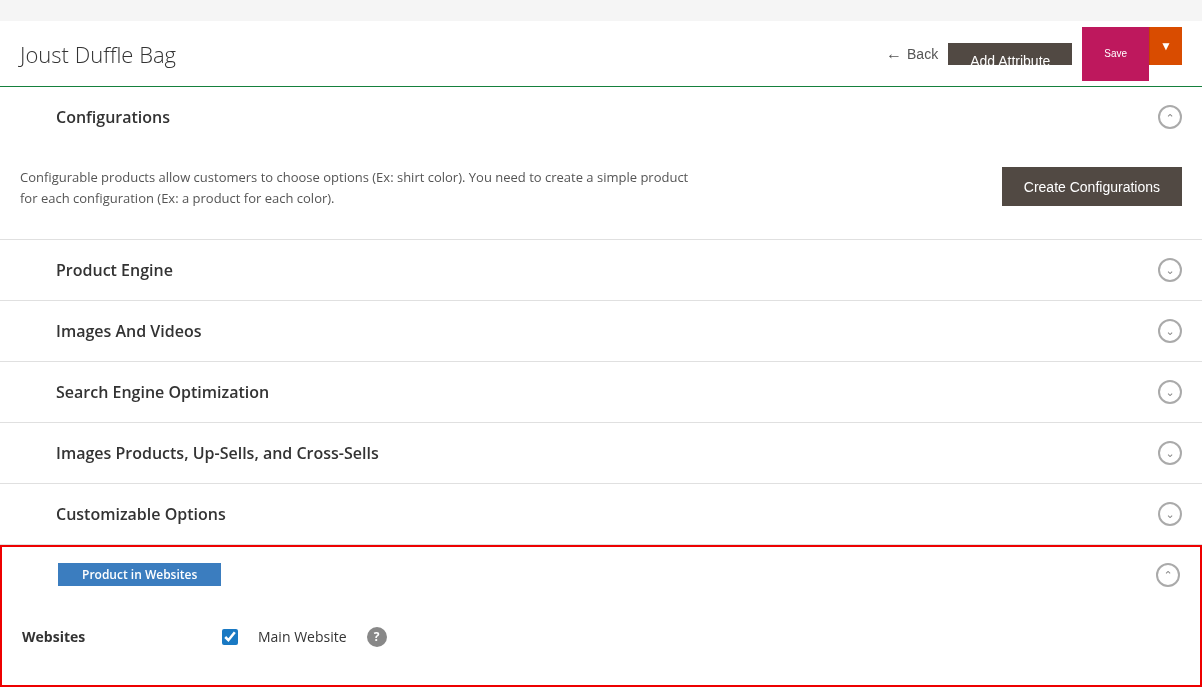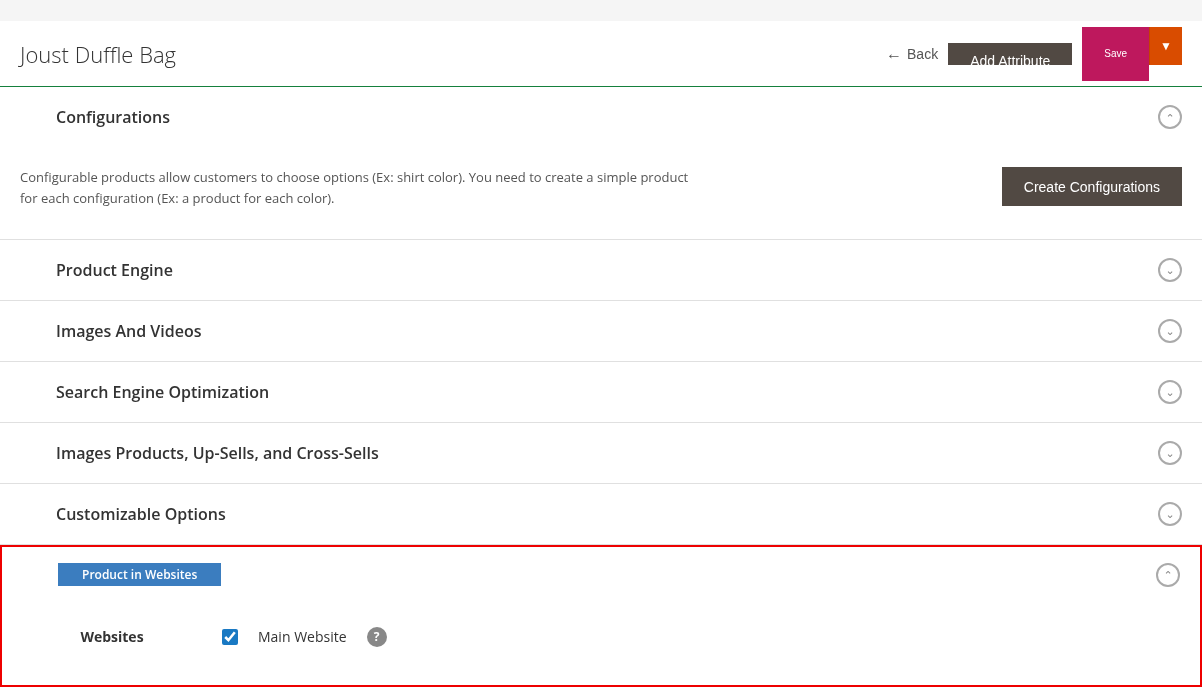"Websites" .websites-label { text-align: center -> left }
